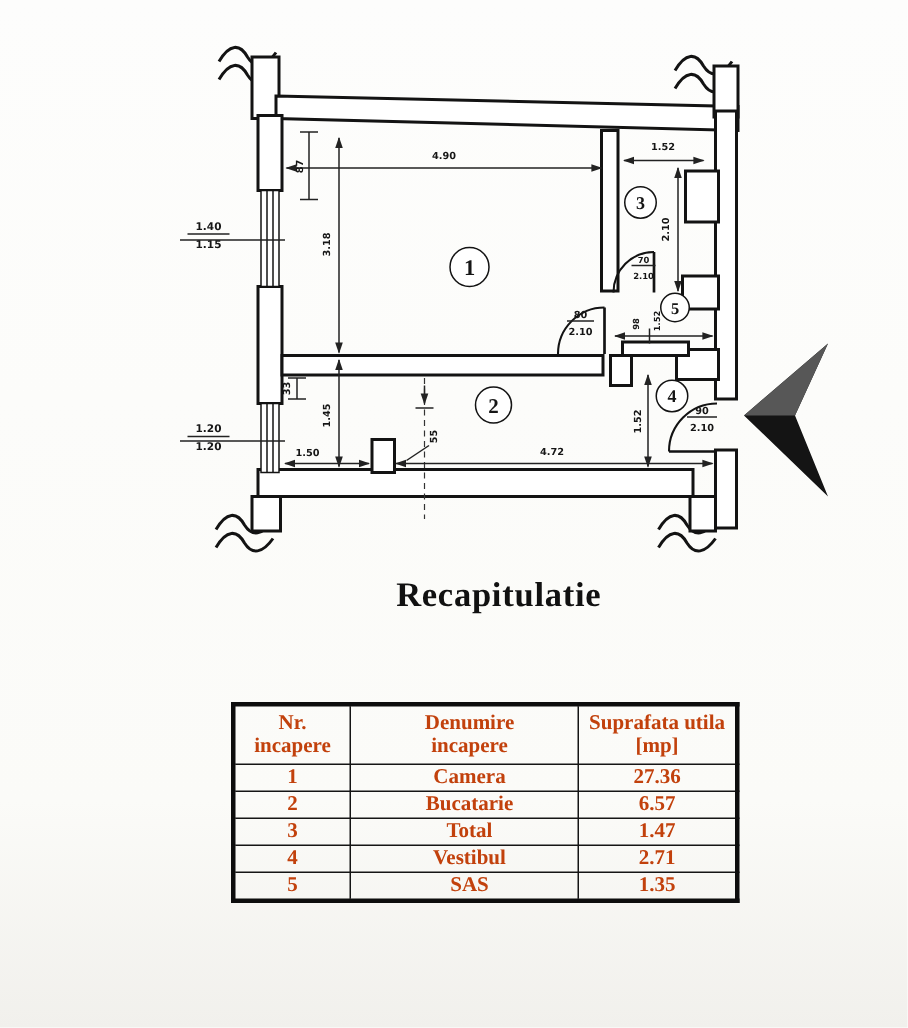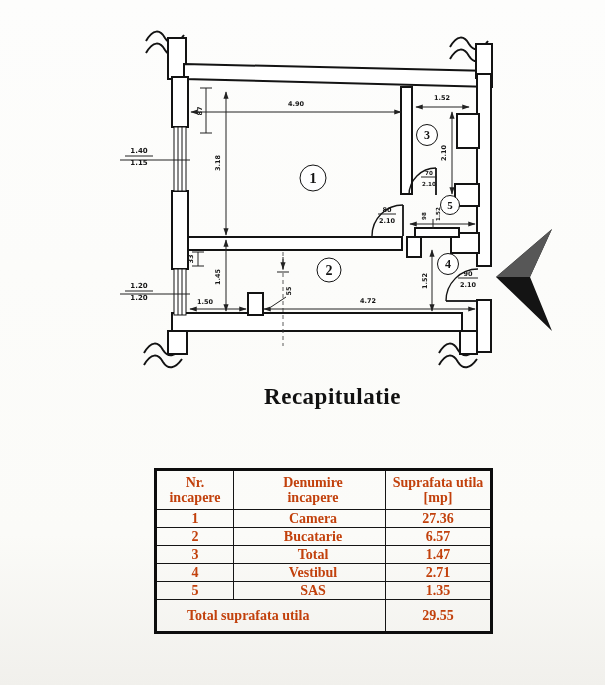"Total suprafata utila" tr.tot1 { html: <tr> <td>Total suprafata utila</td> <td>29.55</td> </tr> -> none }
